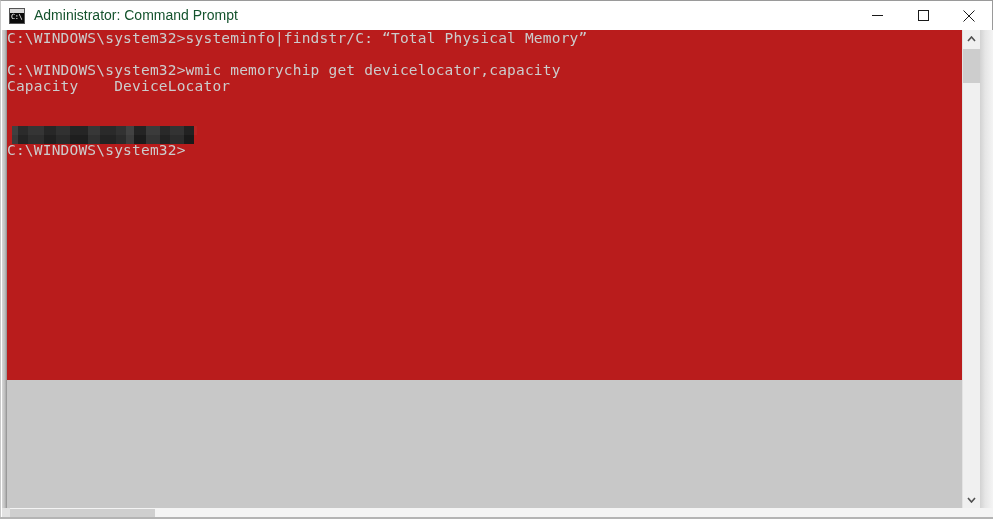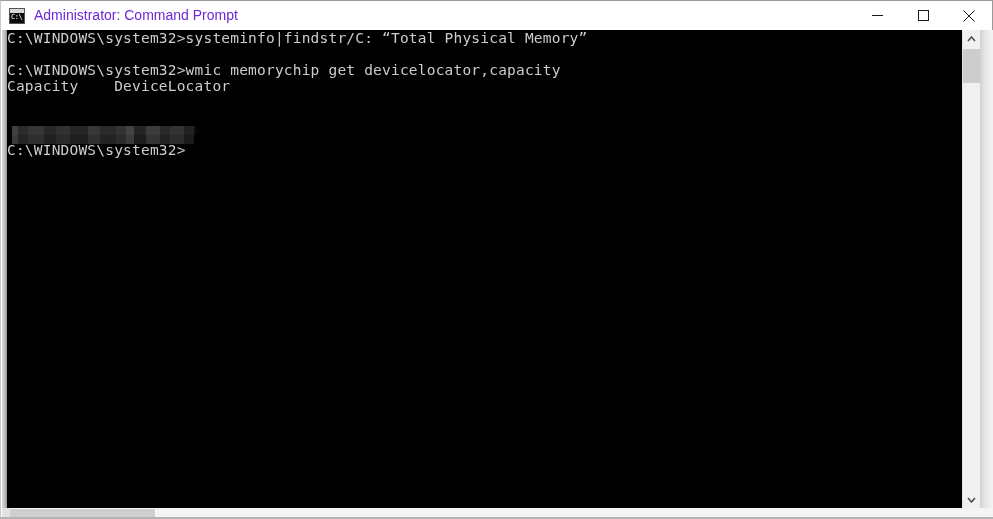"Administrator: Command Prompt" .title-text { color: #6d28d9 -> #14532d }
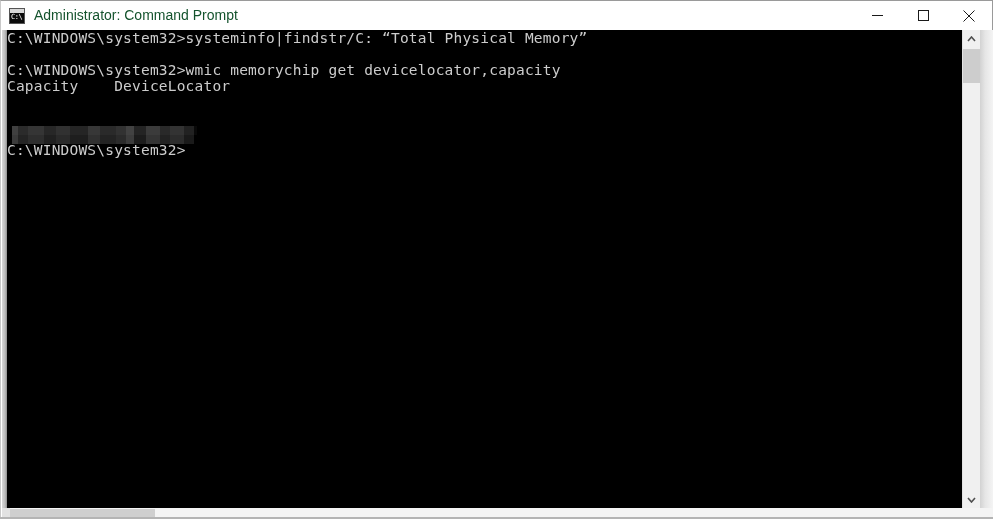"C:\WINDOWS\system32>systeminfo|findstr/C" .console-screen { background: #000000 -> #b91c1c; height: 478px -> 350px }
